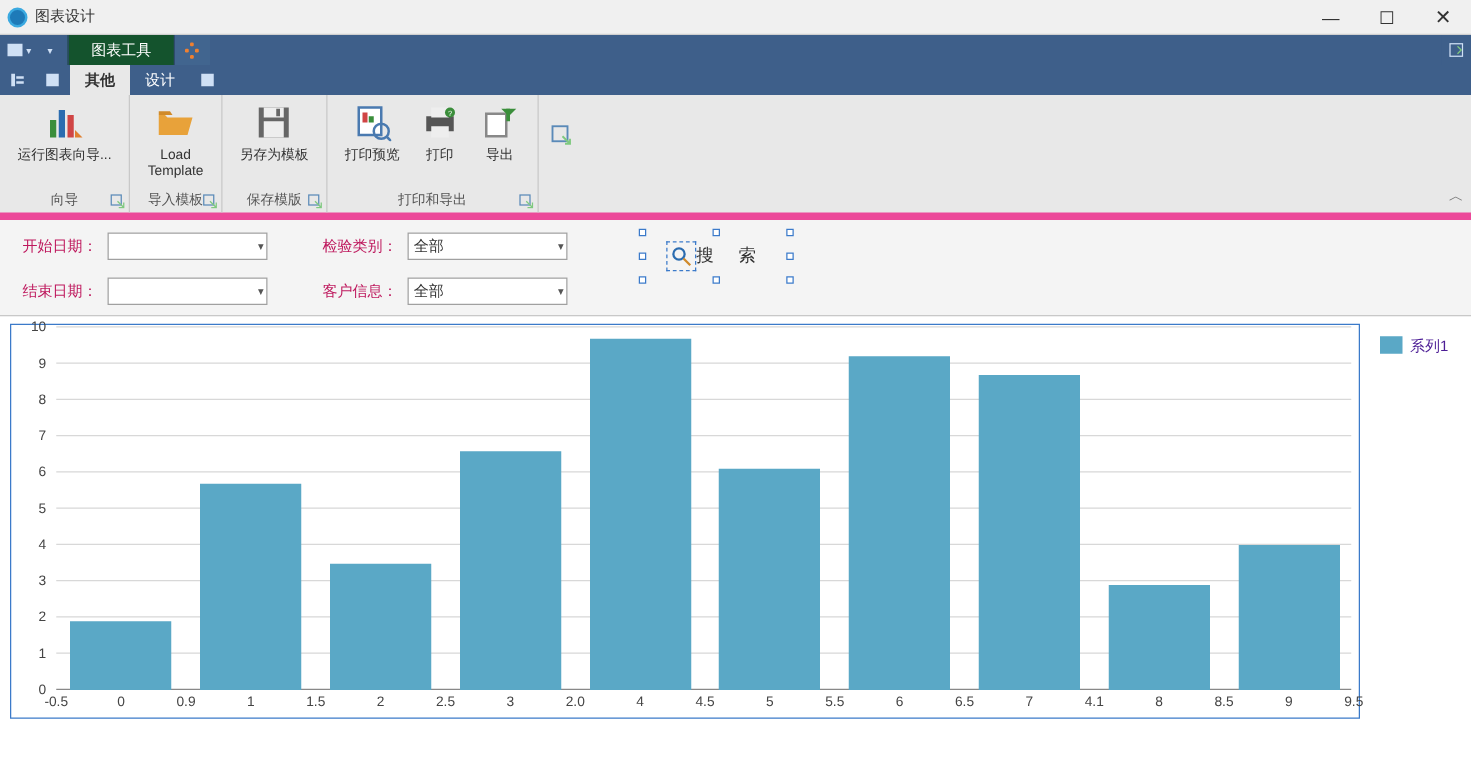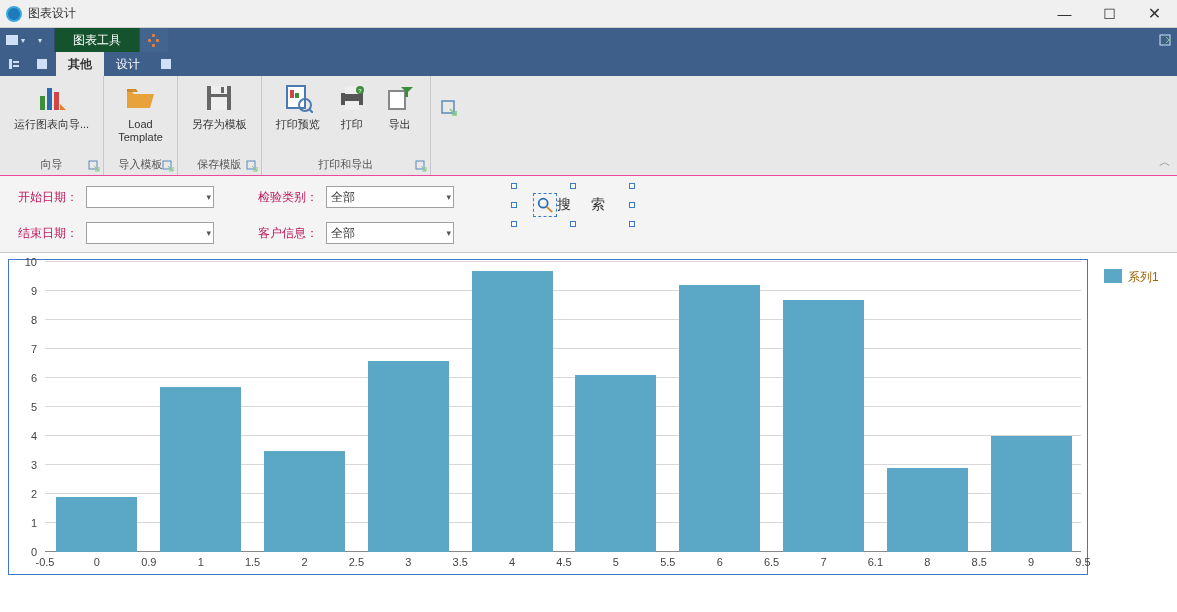"运行图表向导..." .ribbon-body { border-bottom: 1px solid #ec4899 -> 6px solid #ec4899 }
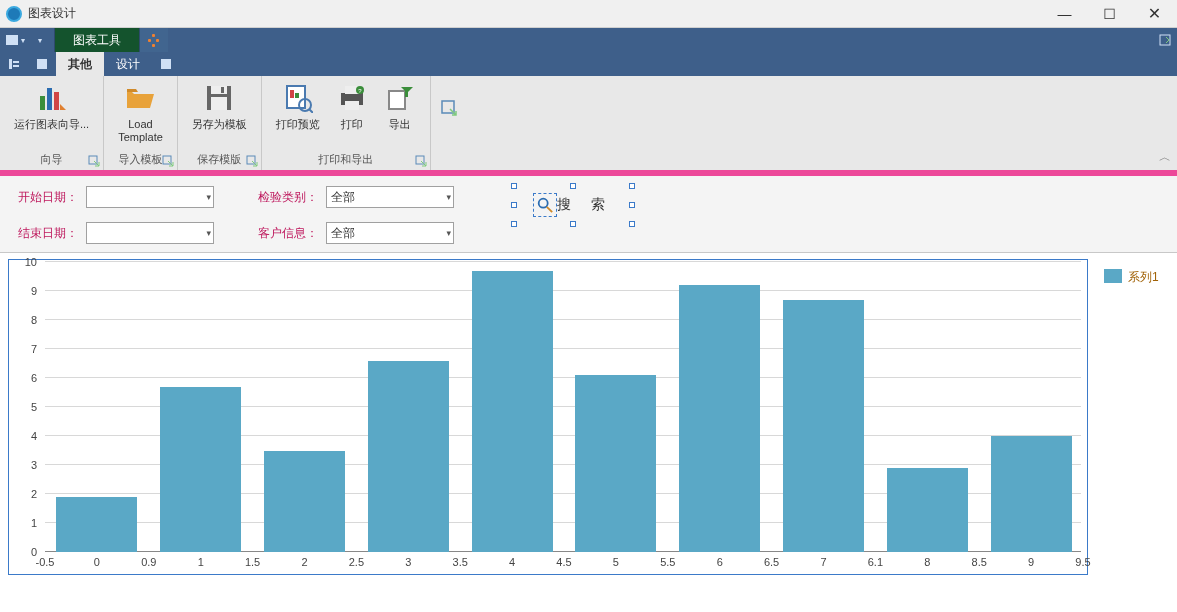"系列1" .legend .lg-lbl { color: #a16207 -> #4c1d95 }
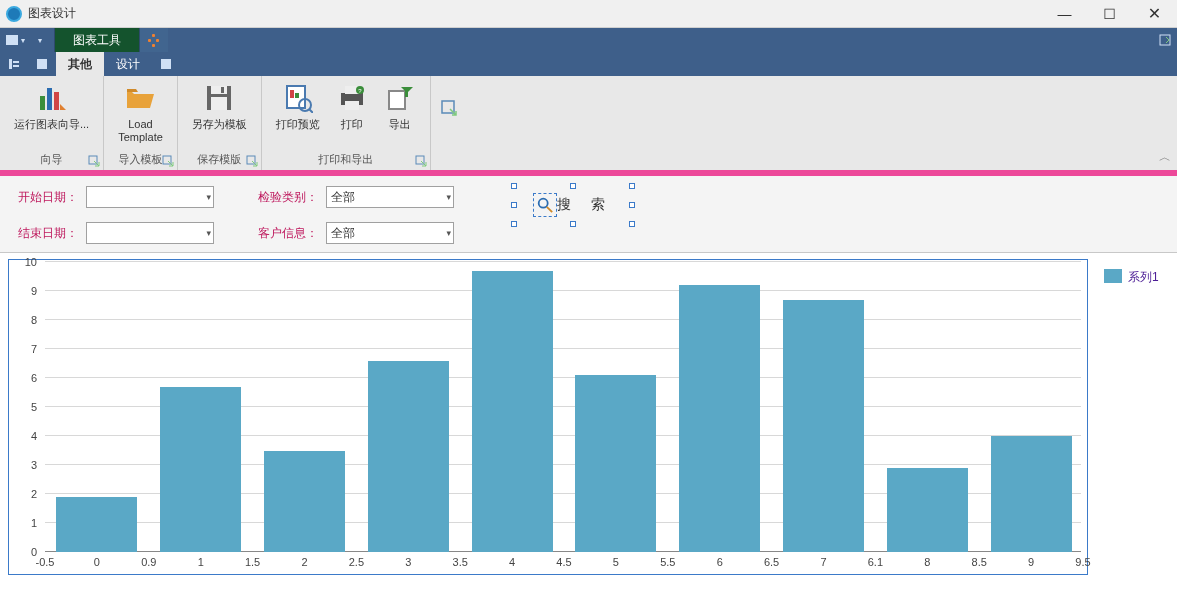"3.5" div.x-tick { text: 3.5 -> 2.0 }
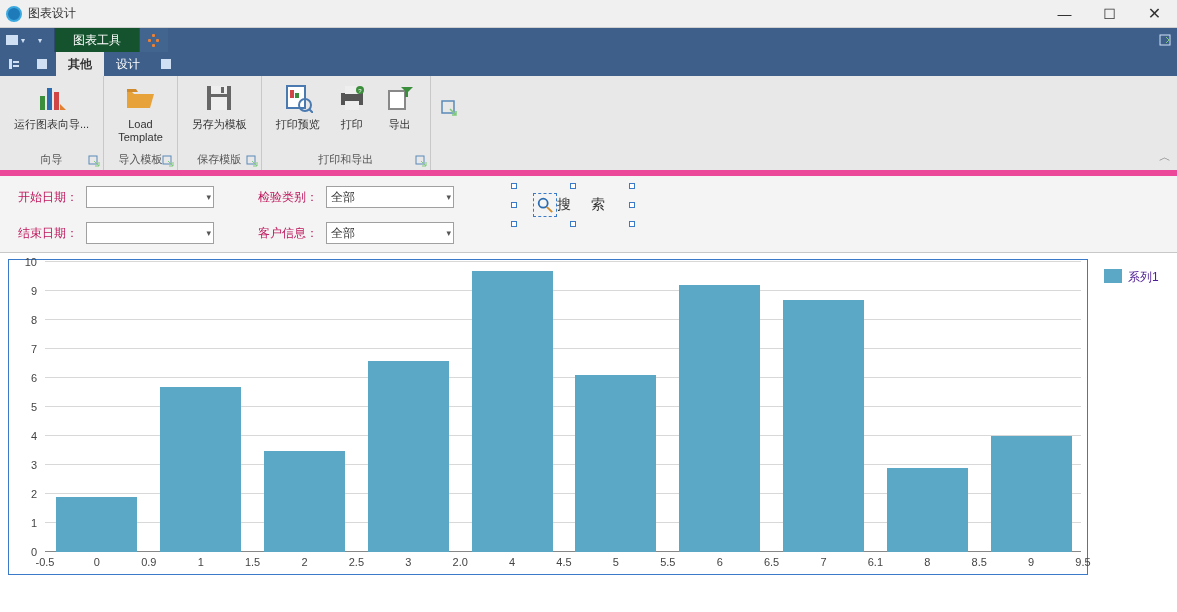"6.1" div.x-tick { text: 6.1 -> 4.1 }
